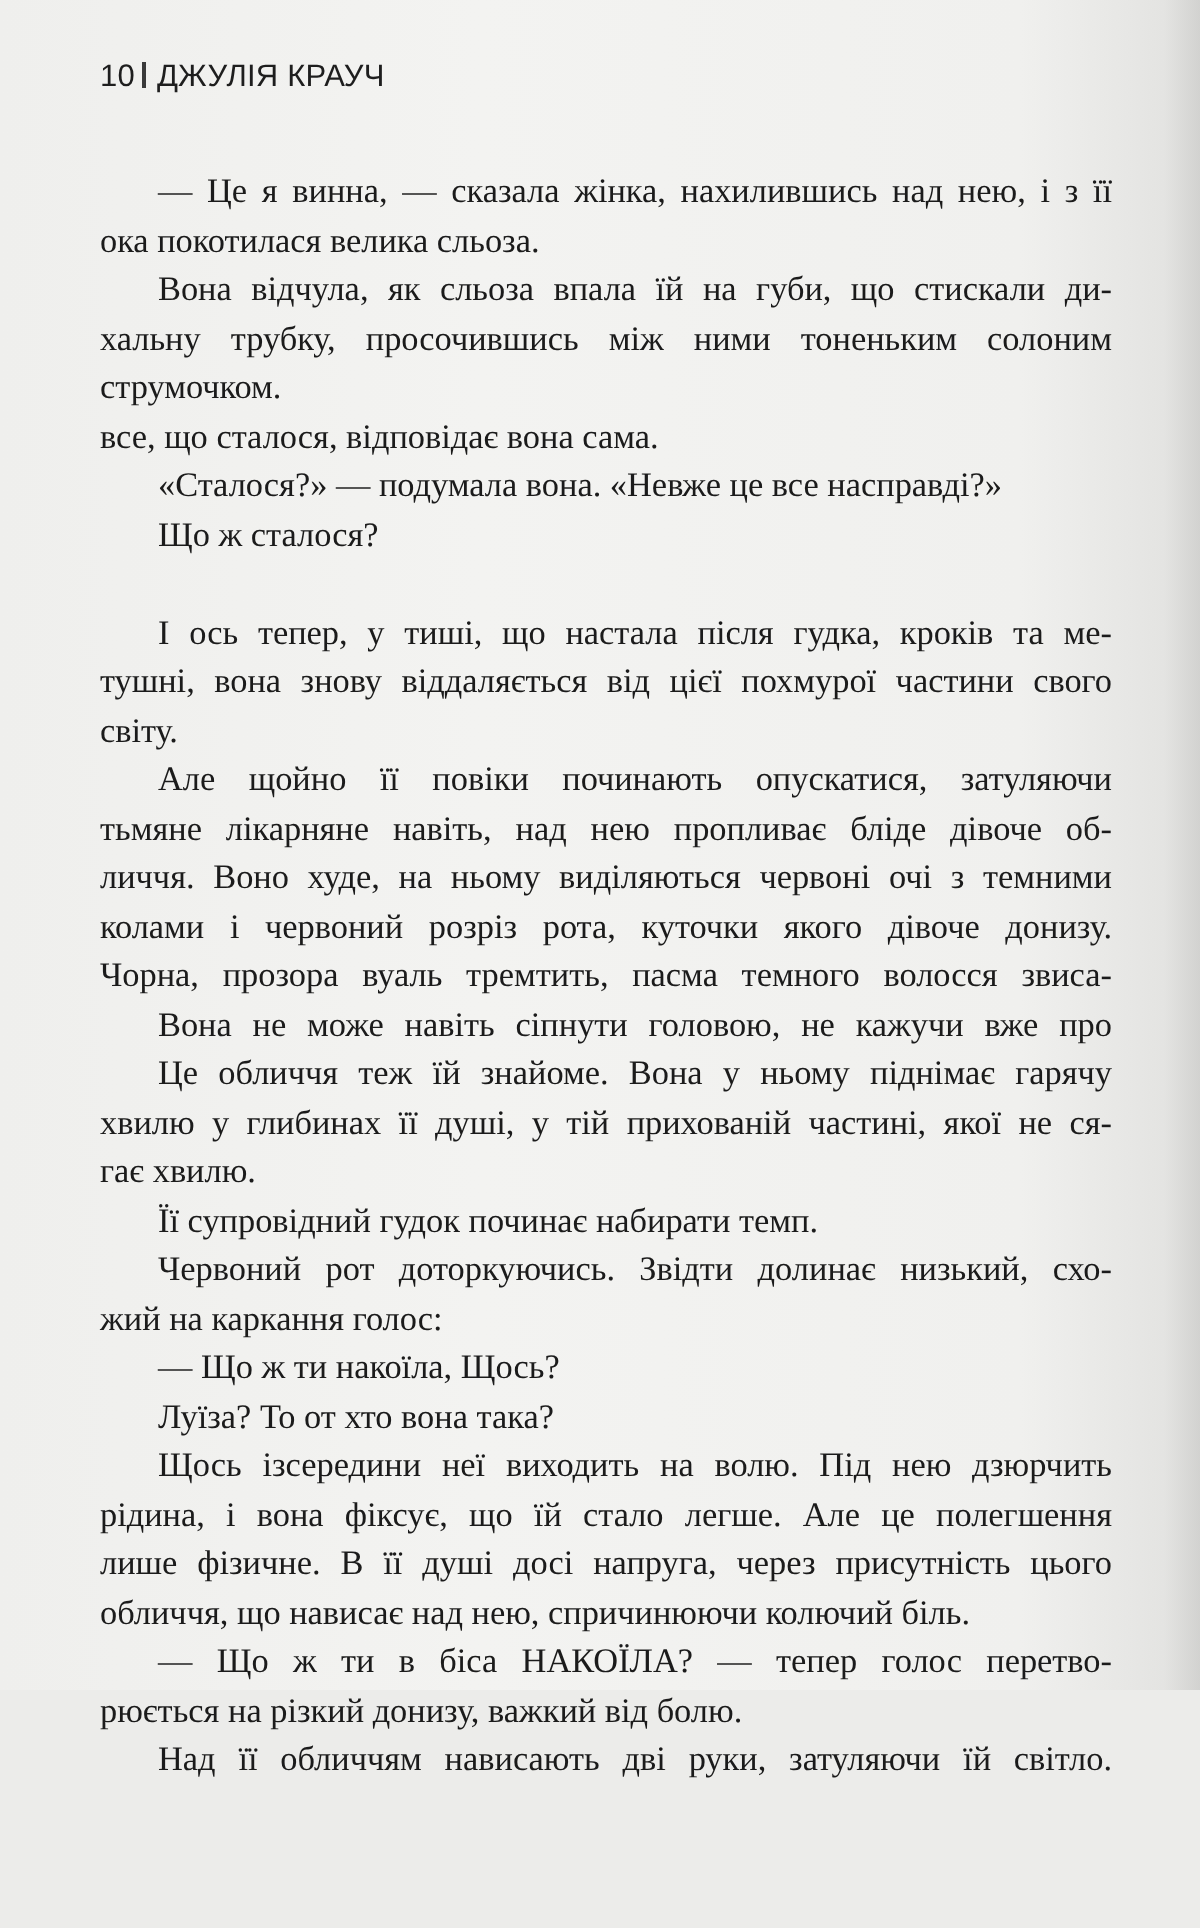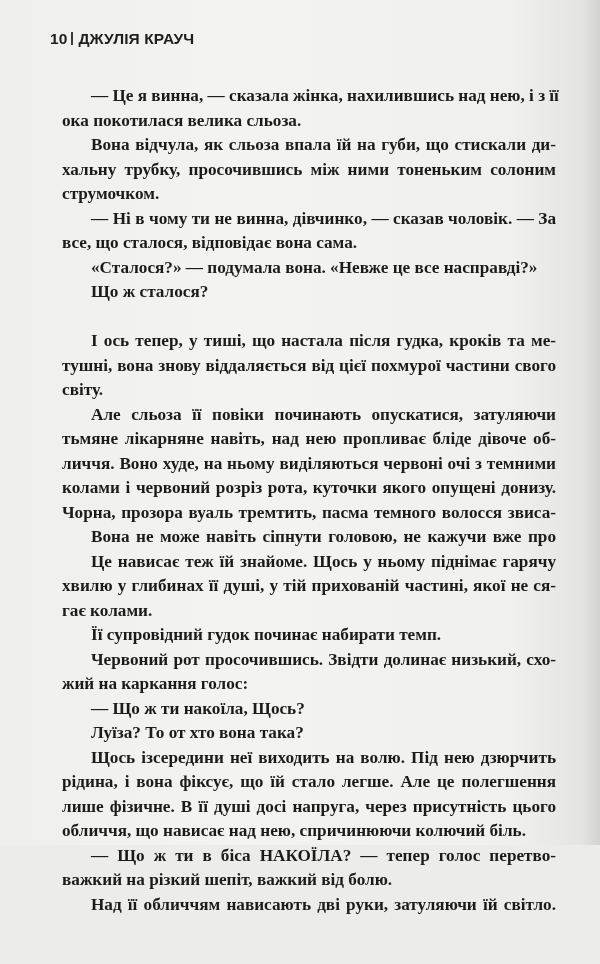"10 ДЖУЛІЯ КРАУЧ" .page { font-weight: bold -> none }
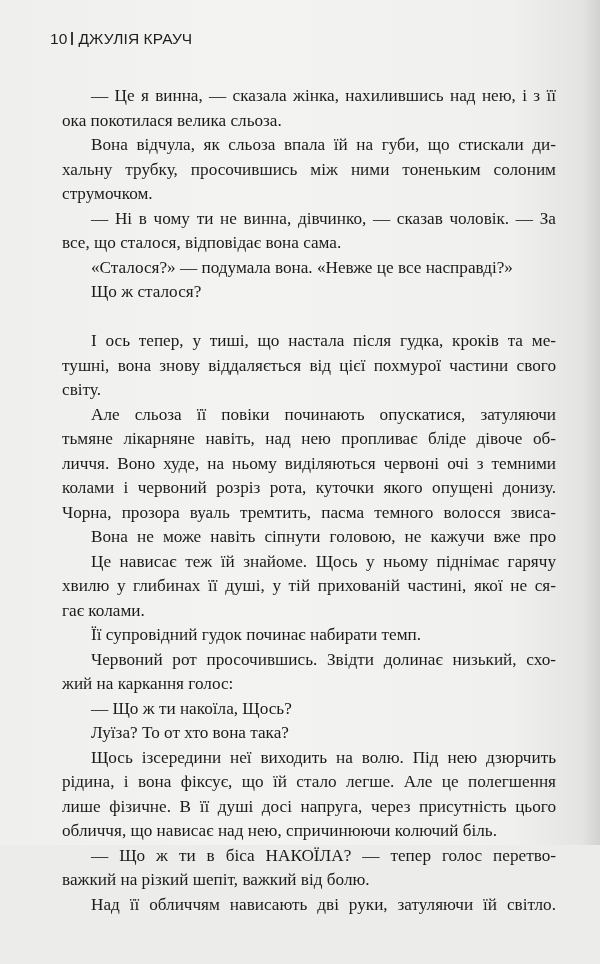"— Це я винна, —" .ln { margin-left: 12px -> none }
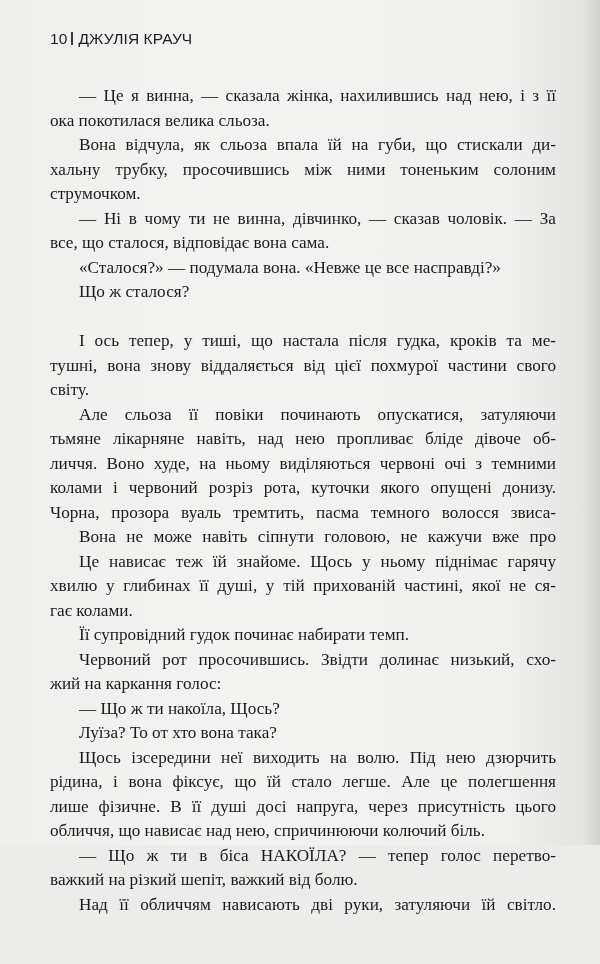"— Ні в чому ти" div.ln { html: <div>— Ні в чому ти не винна, дівчинко, — сказав чоловік. — За</div> -> none }
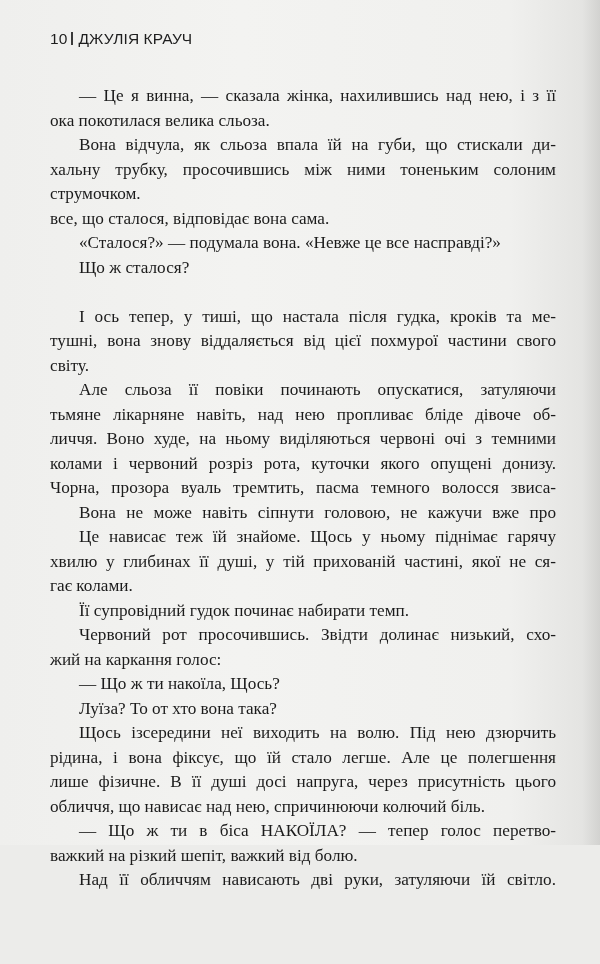"Але сльоза її повіки починають" div.ln { text: сльоза -> щойно }
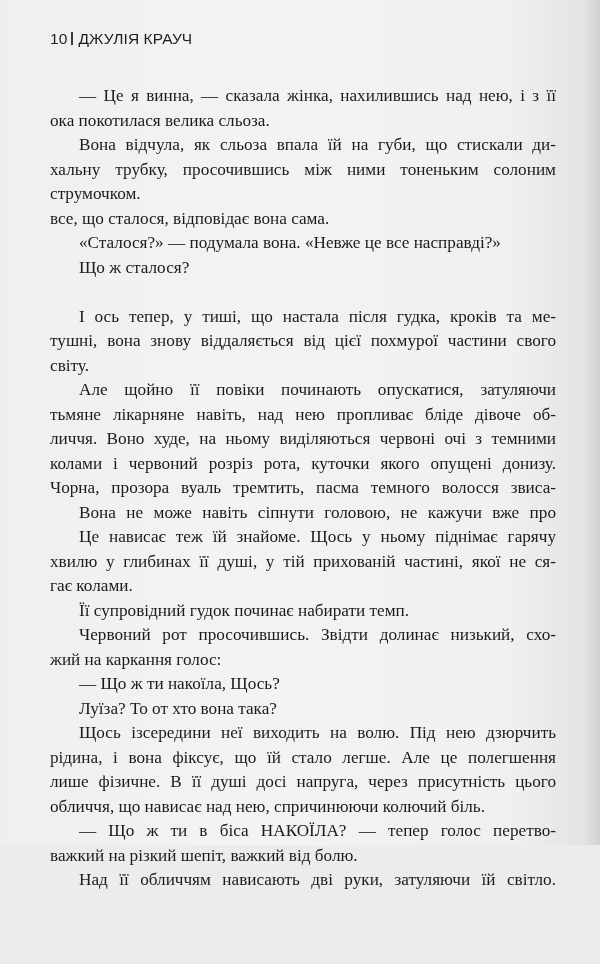"колами і червоний розріз рота," div.ln { text: опущені -> дівоче }
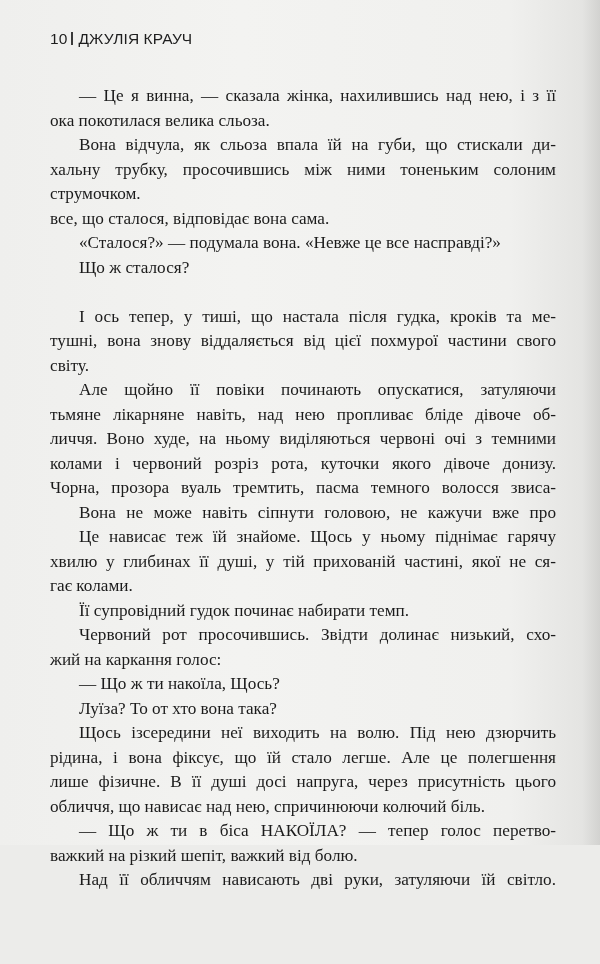"Це нависає теж їй знайоме." div.ln { text: нависає теж їй знайоме. Щось -> обличчя теж їй знайоме. Вона }
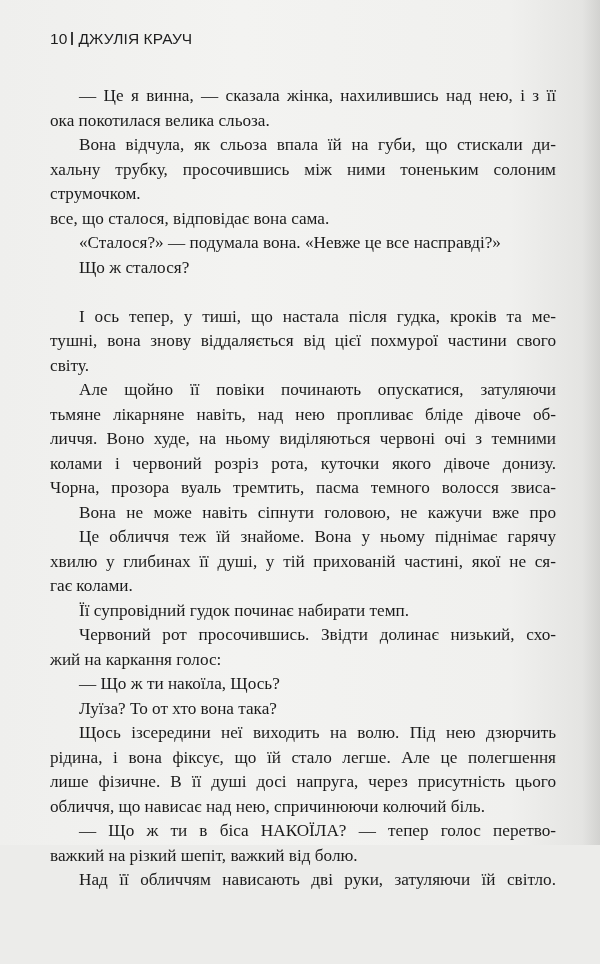"гає колами." div.ln { text: колами -> хвилю }
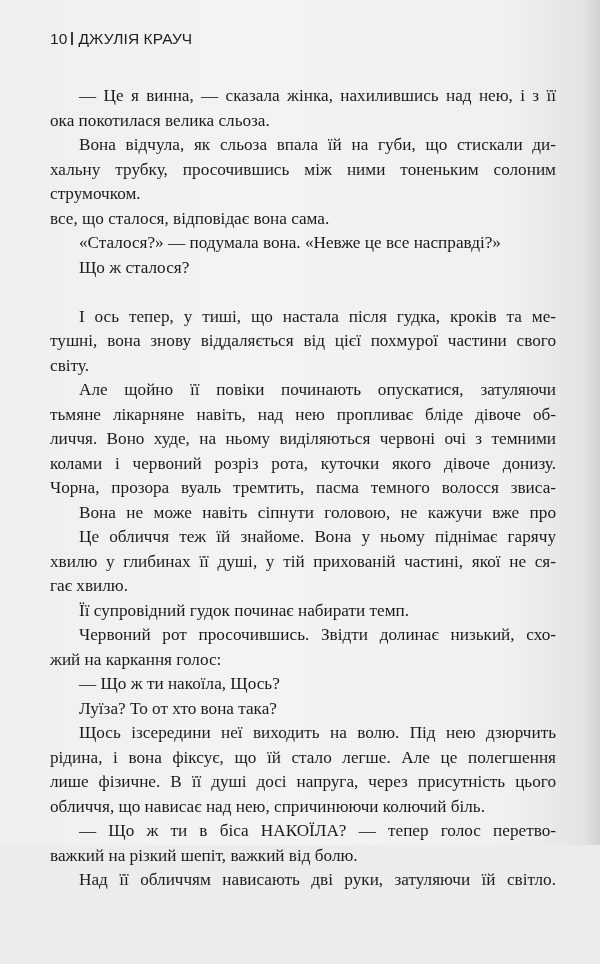"Червоний рот просочившись. Звідти" div.ln { text: просочившись -> доторкуючись }
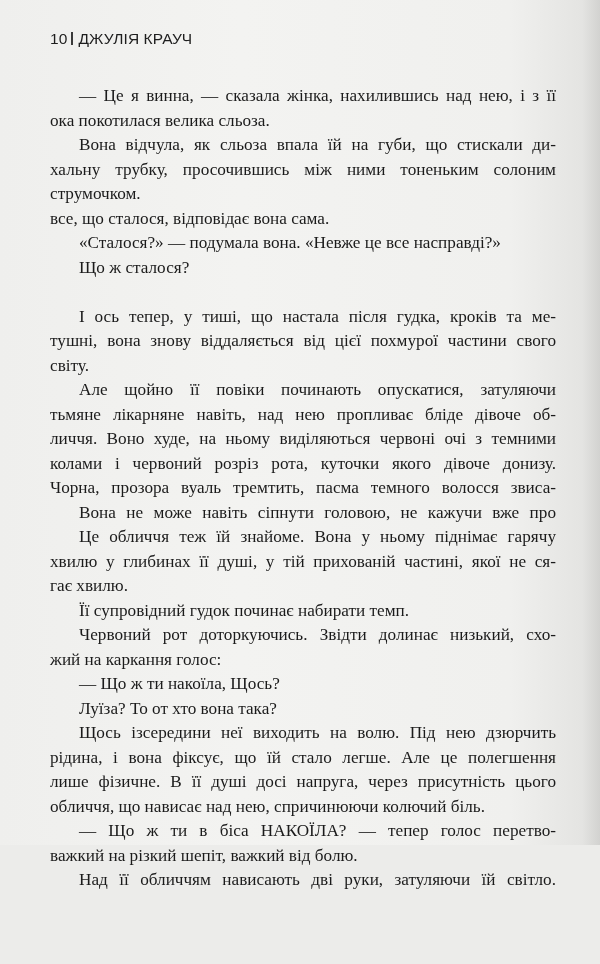"важкий на різкий шепіт, важкий" div.ln { text: важкий на різкий шепіт -> рюється на різкий донизу }
